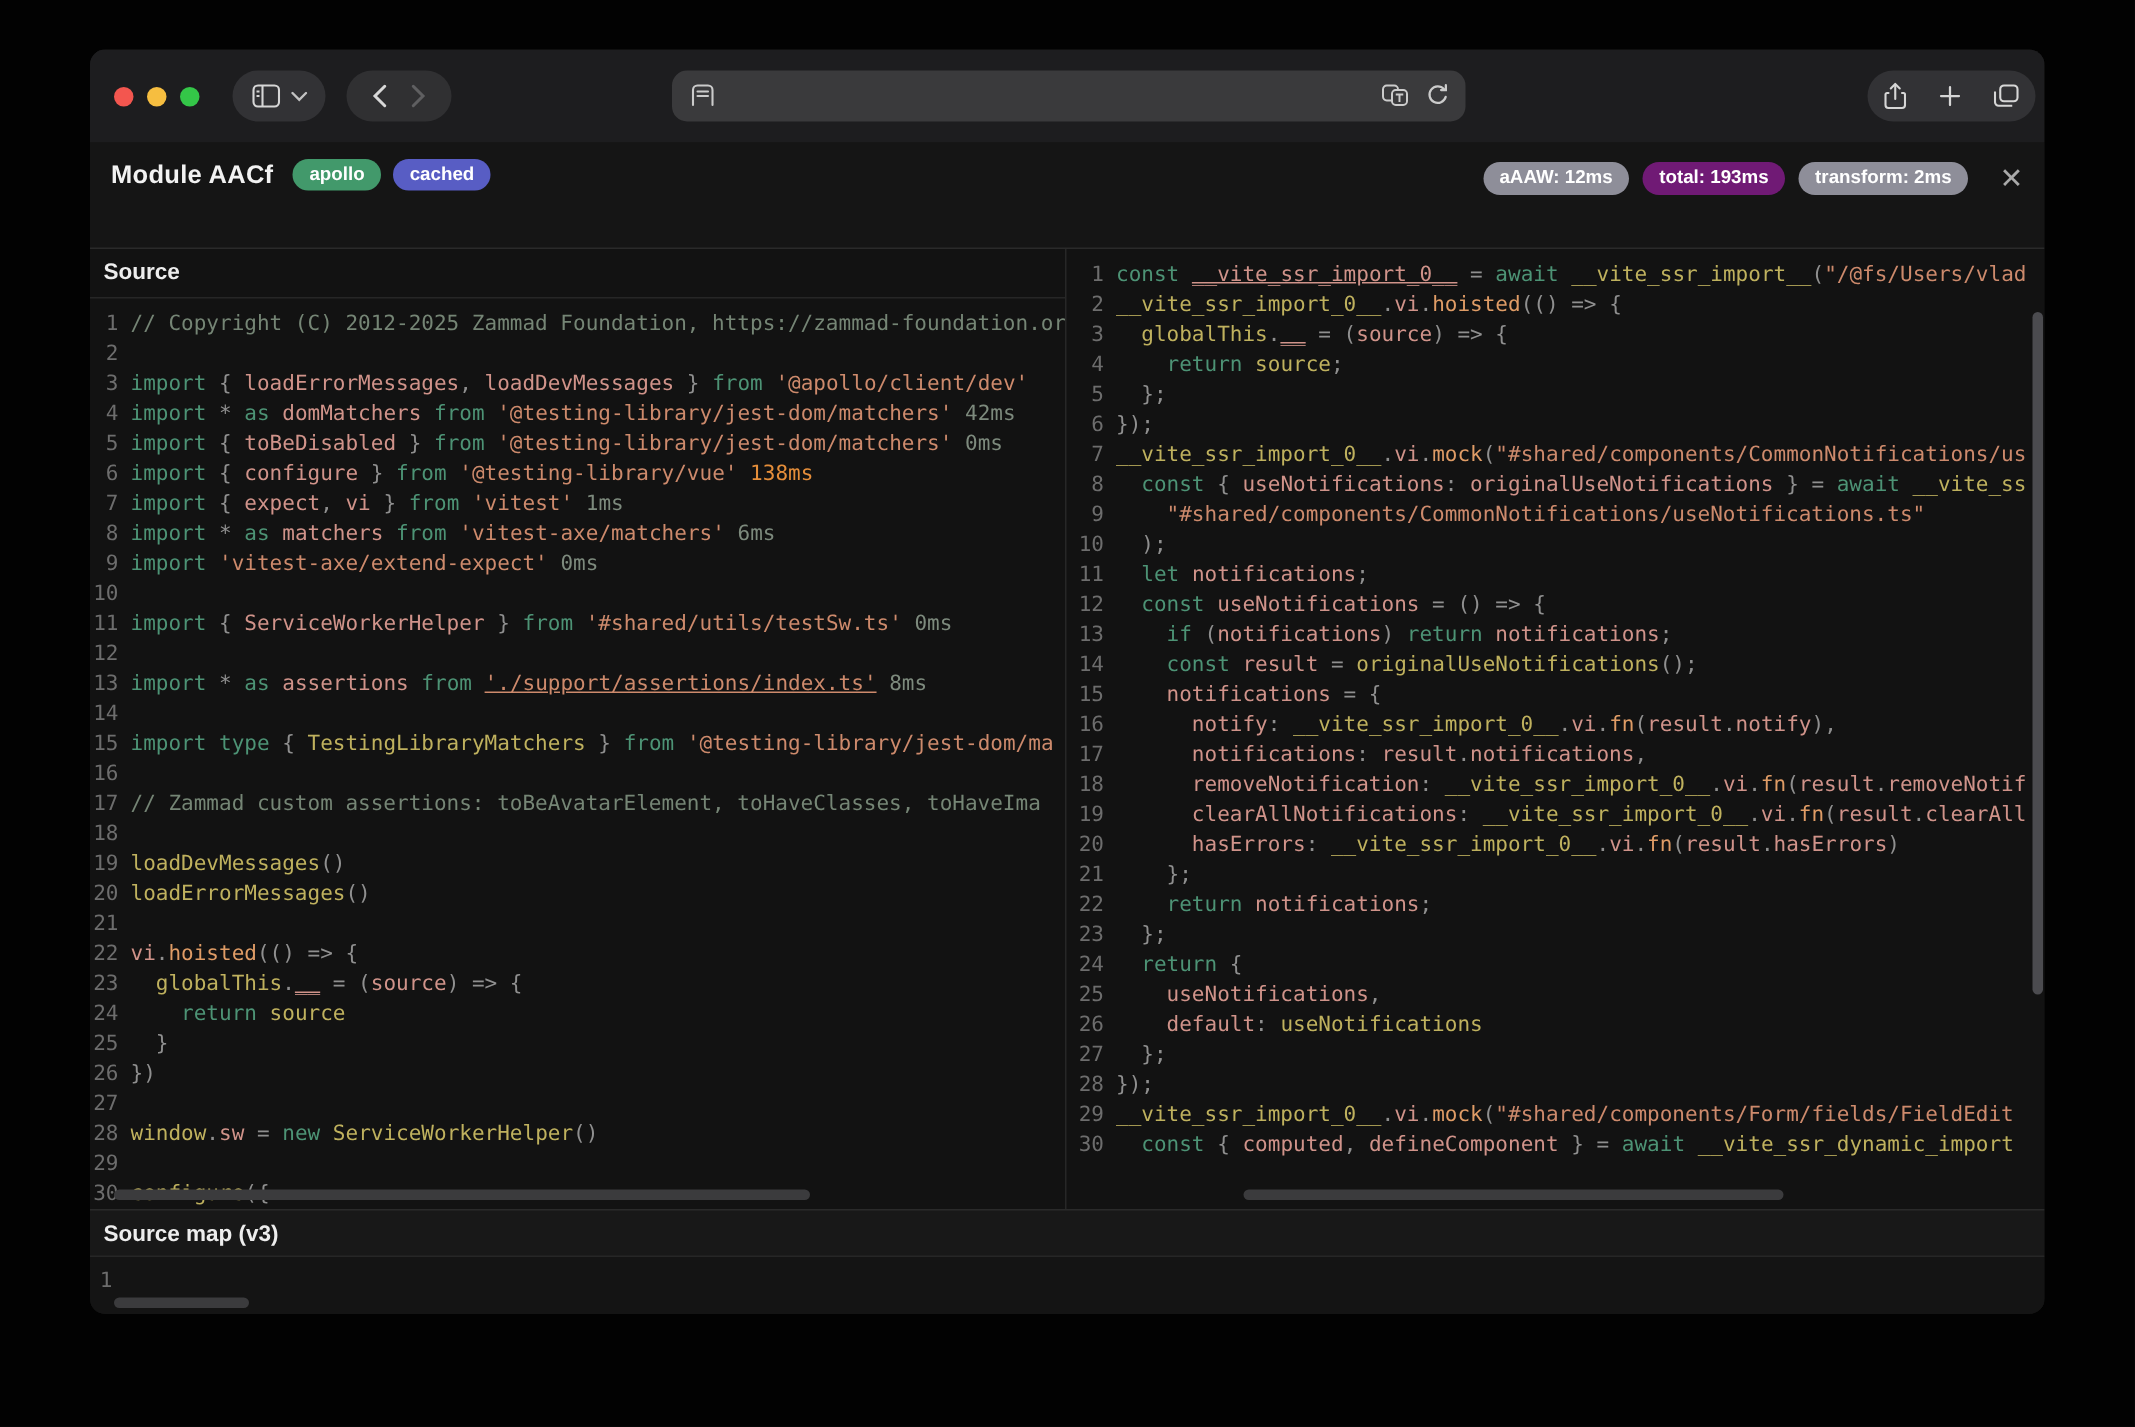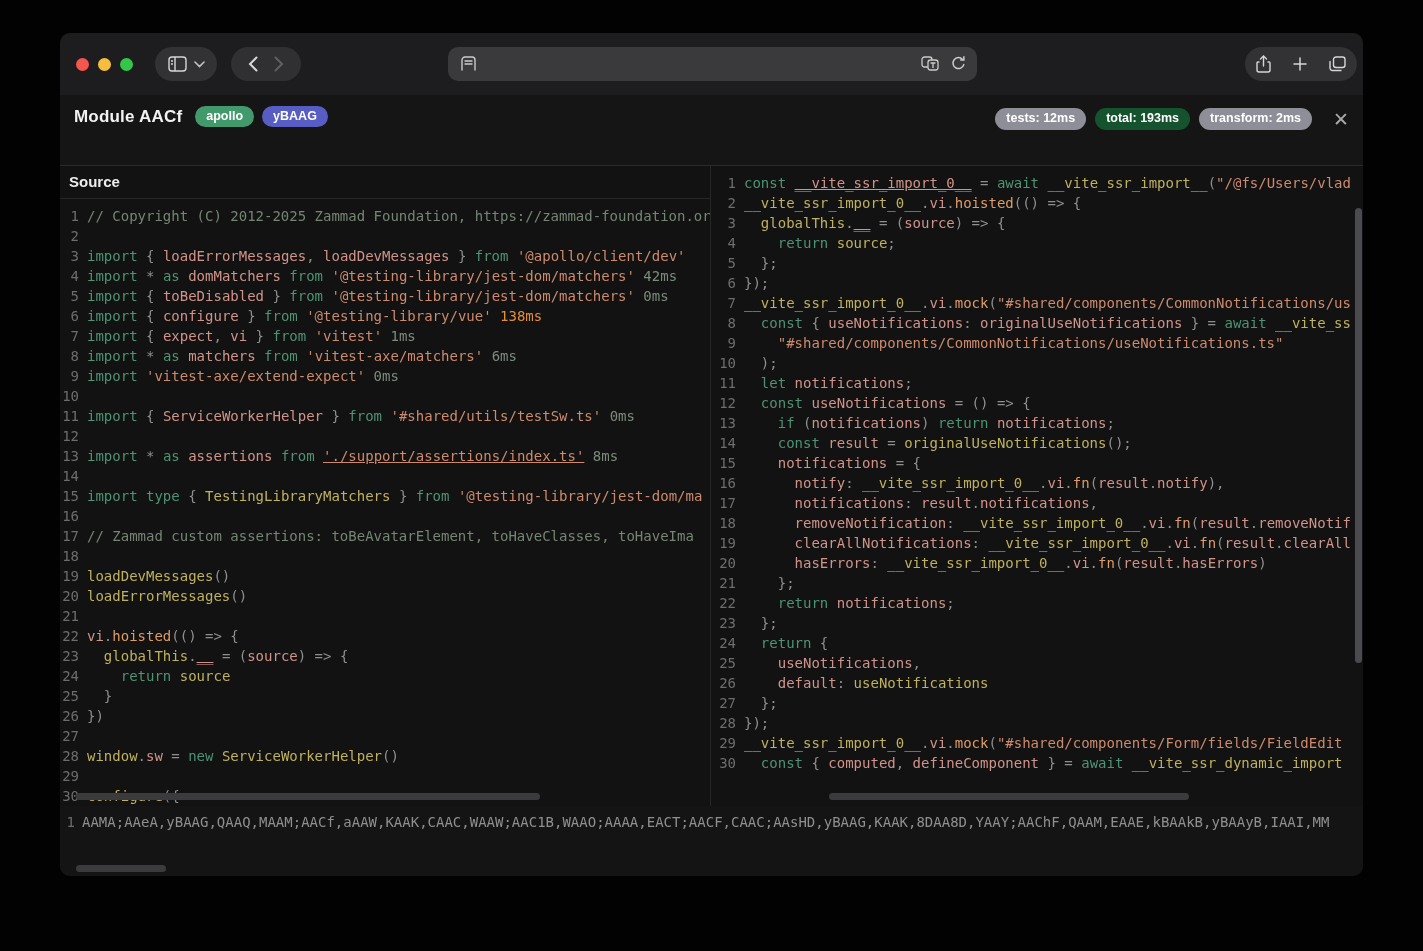"yBAAG" span.badge { text: yBAAG -> cached }
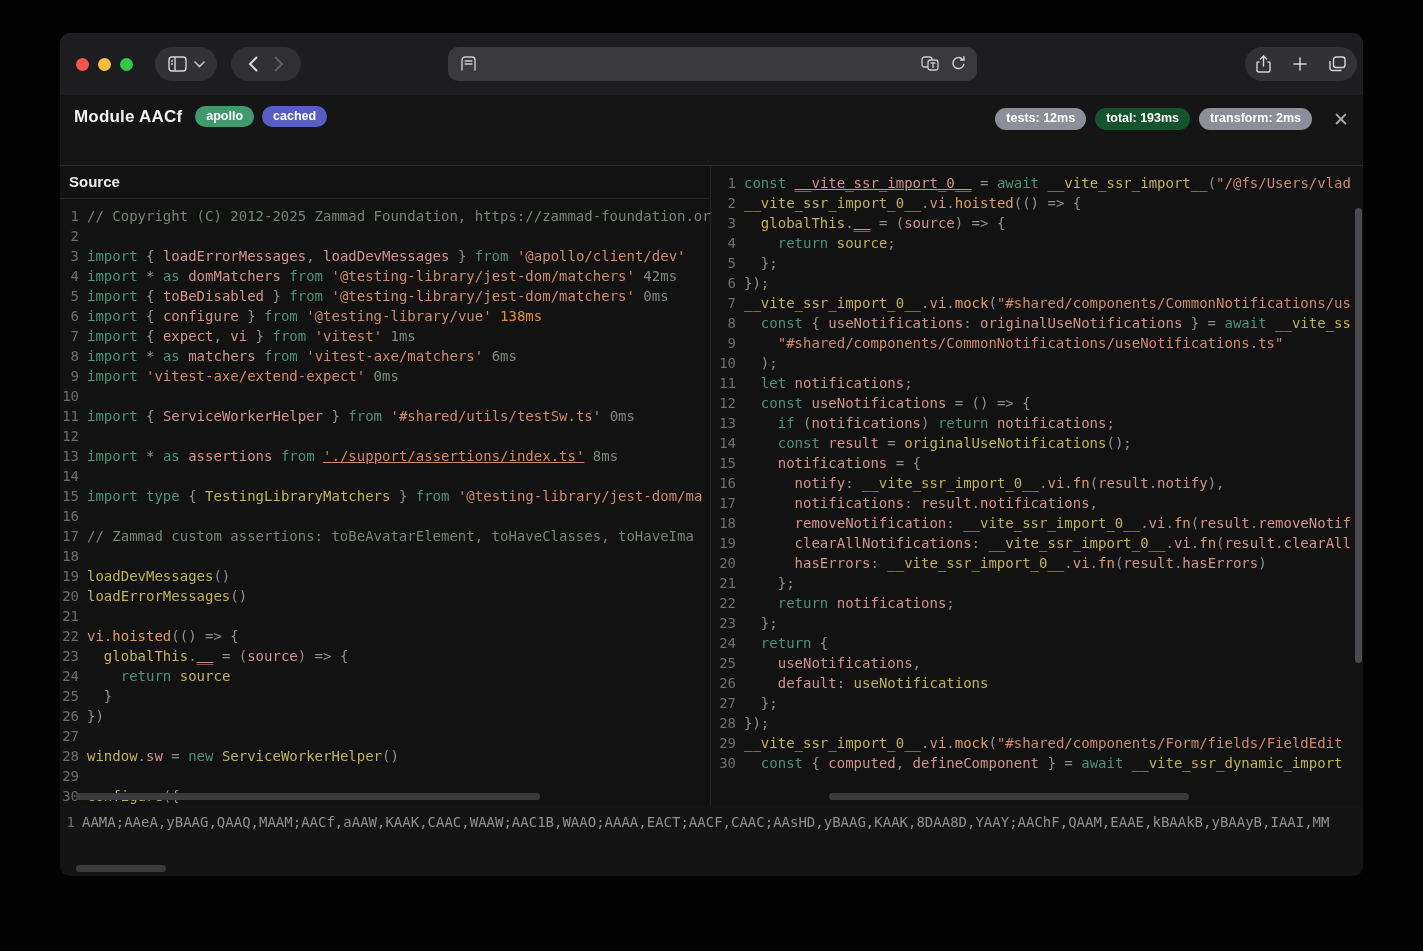"tests: 12ms" span.pill { text: tests -> aAAW }
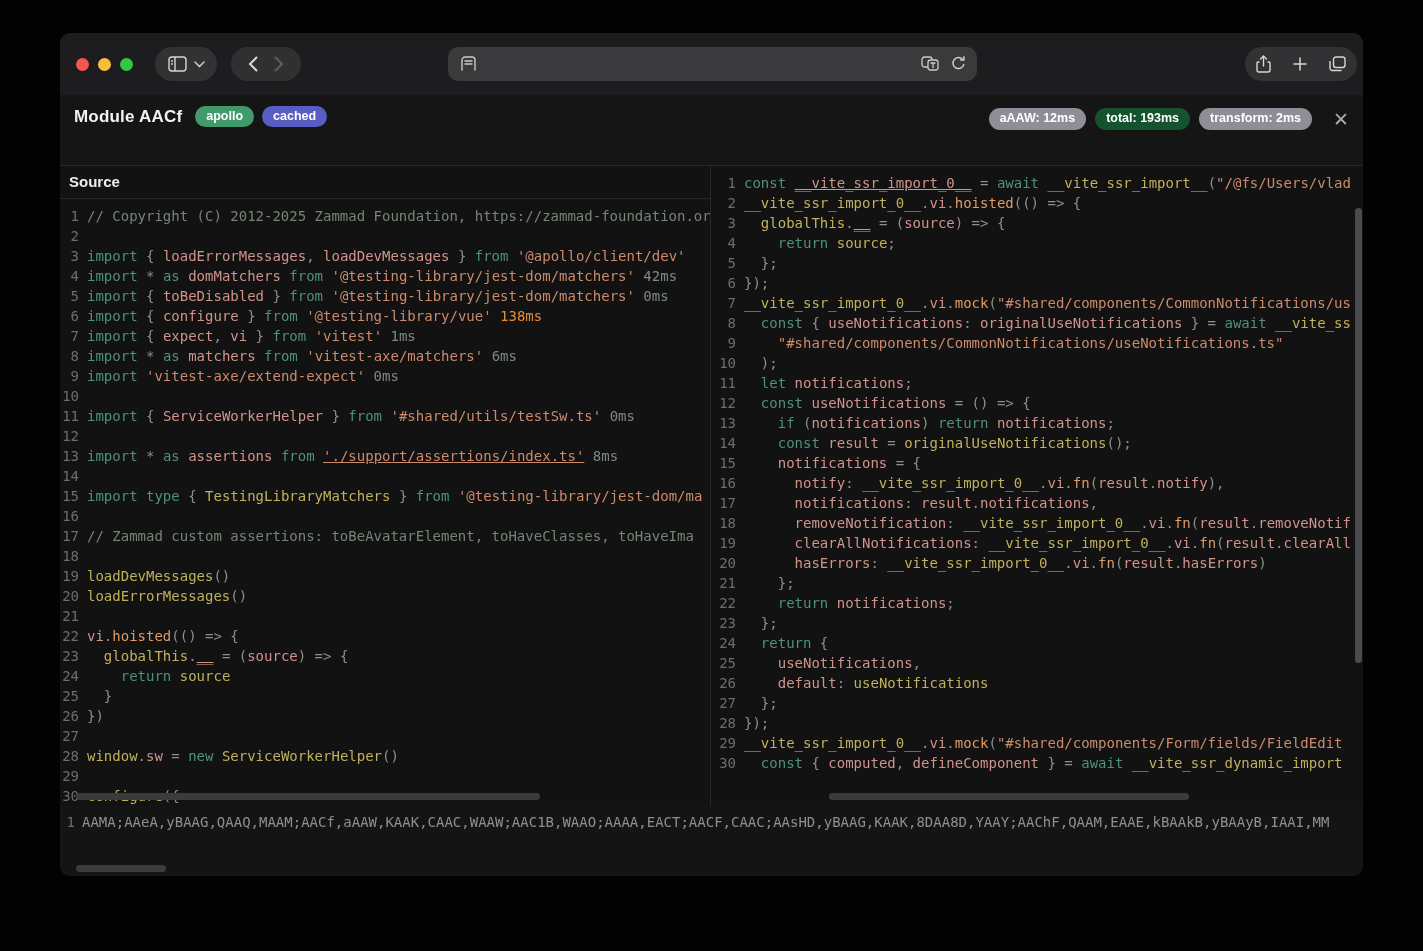"total: 193ms" span.pill { background: #14532d -> #701a75 }
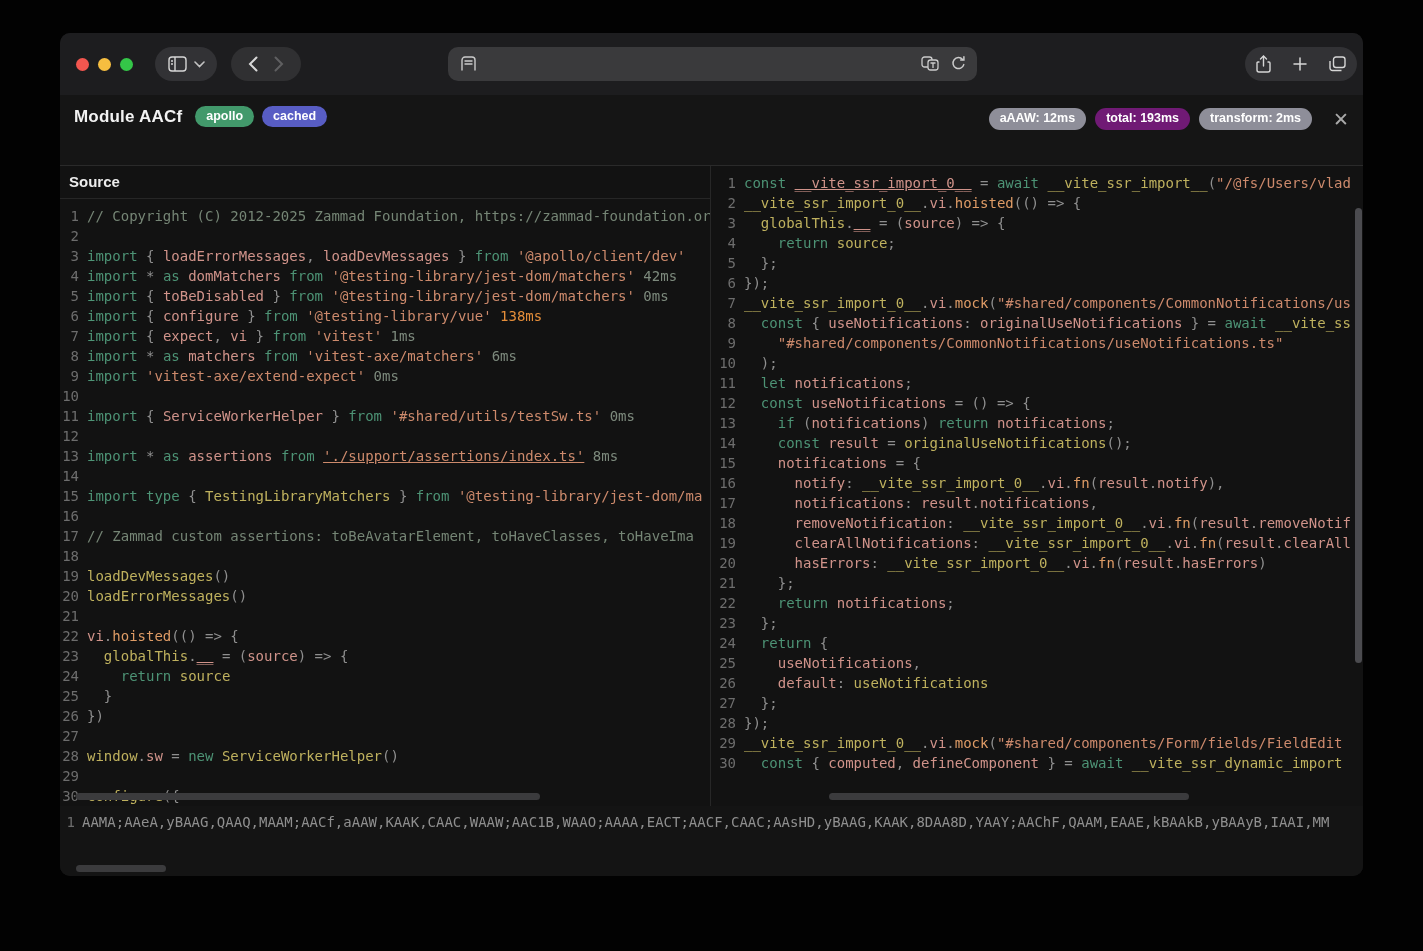"Source map (v3)" div.sm-header { html: none -> <div>Source map (v3)</div> }
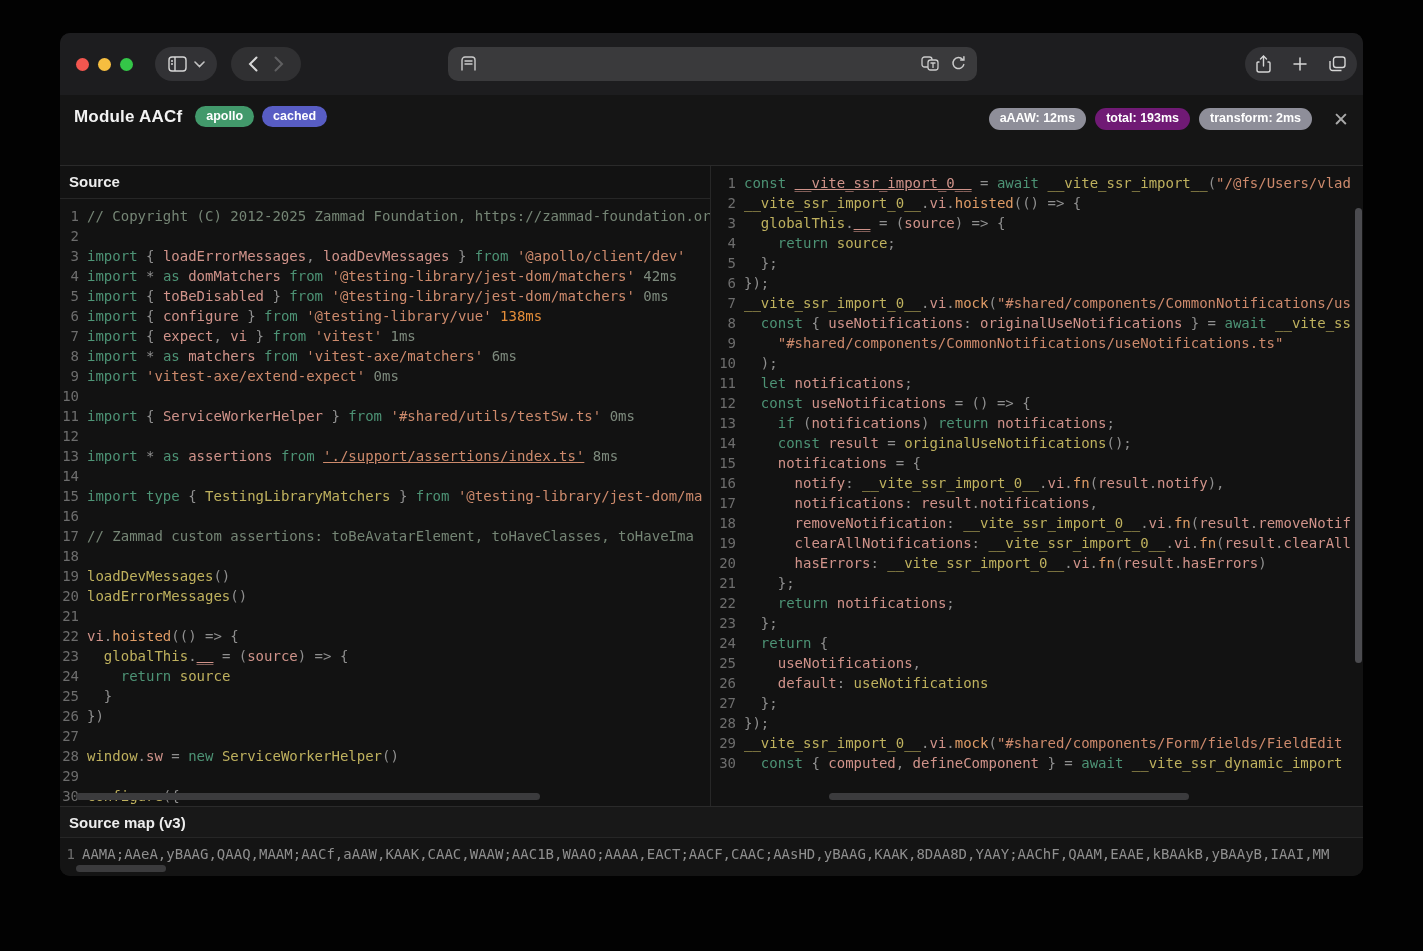"AAMA;AAeA,yBAAG,QAAQ,MAAM;AACf,aAAW,KAAK" span.sm-text { html: <span>AAMA;AAeA,yBAAG,QAAQ,MAAM;AACf,aAAW,KAAK,CAAC,WAAW;AAC1B,WAAO;AAAA,EACT;AACF,CAAC;AAsHD,yBAAG,KAAK,8DAA8D,YAAY;AAChF,QAAM,EAAE,kBAAkB,yBAAyB,IAAI,MM</span> -> none }
